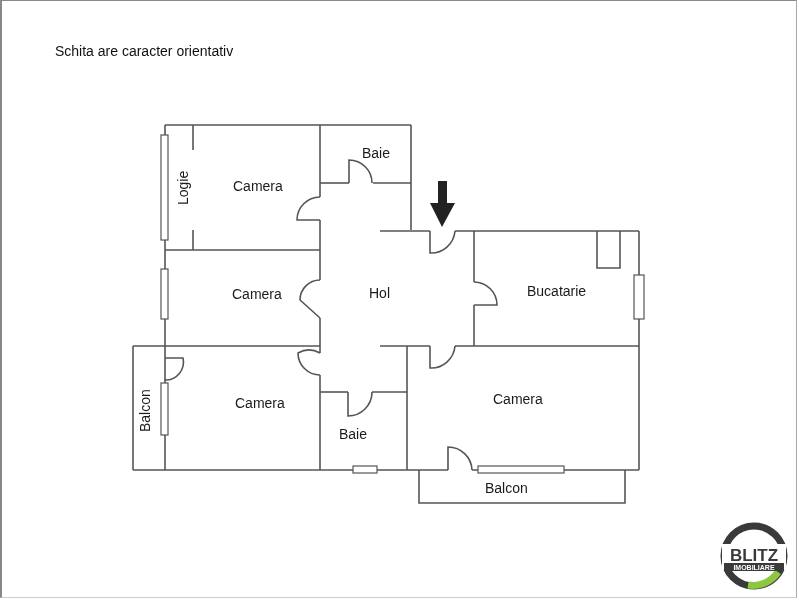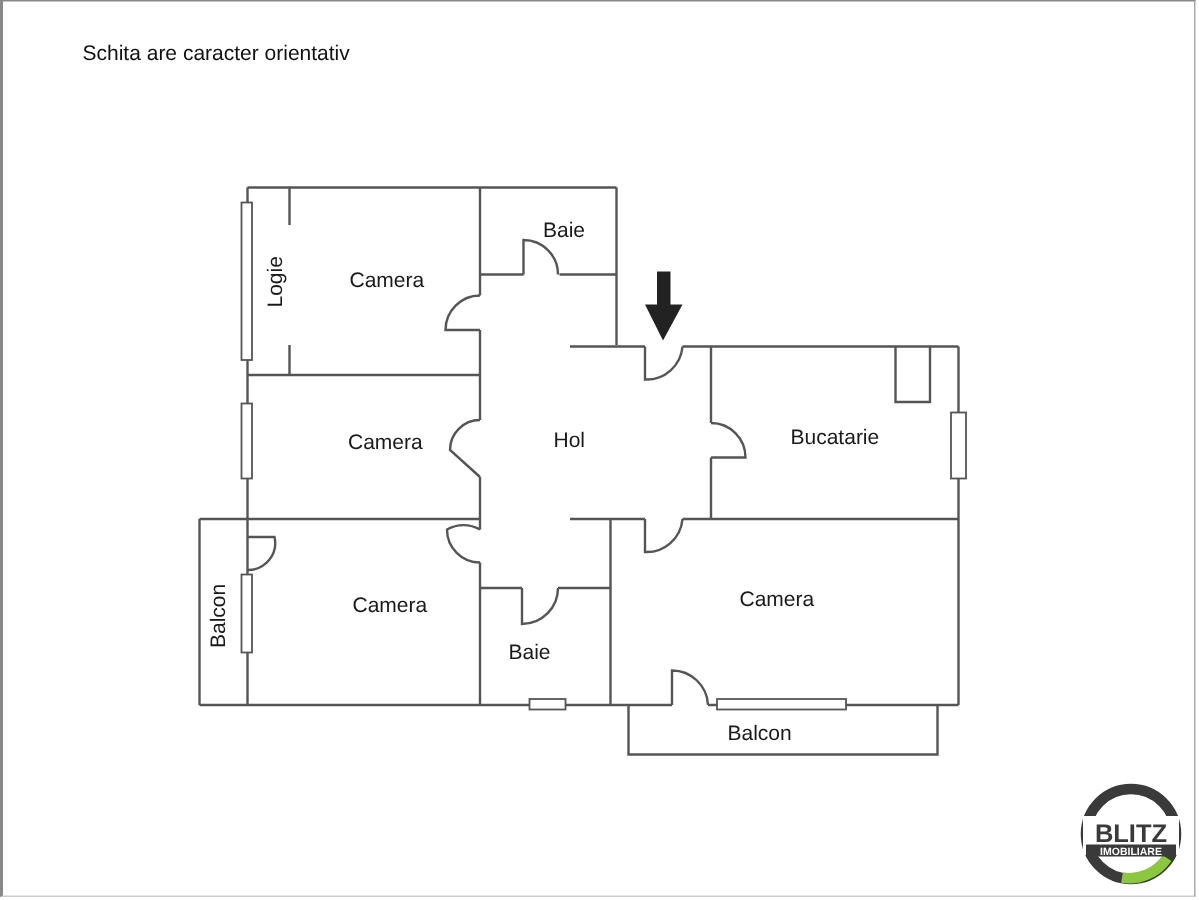"Schita are caracter orientativ" .note { top: 27px -> 43px }
